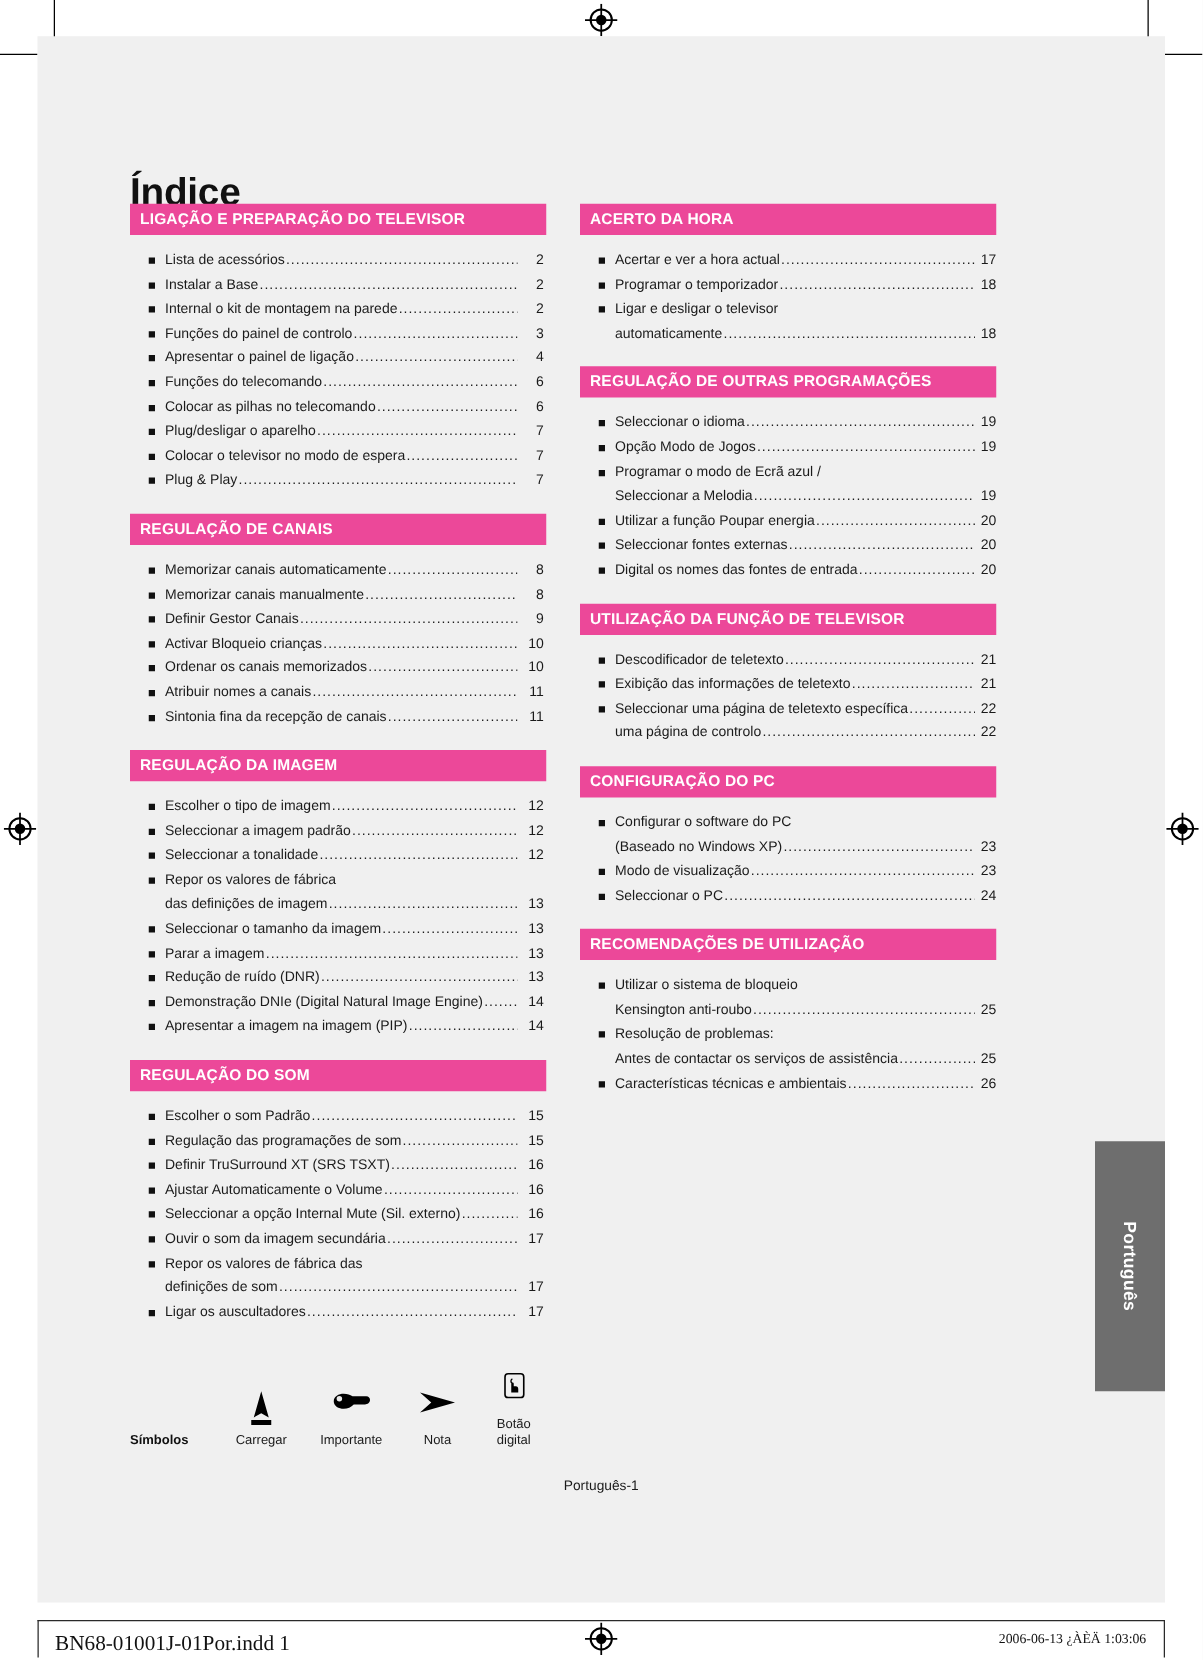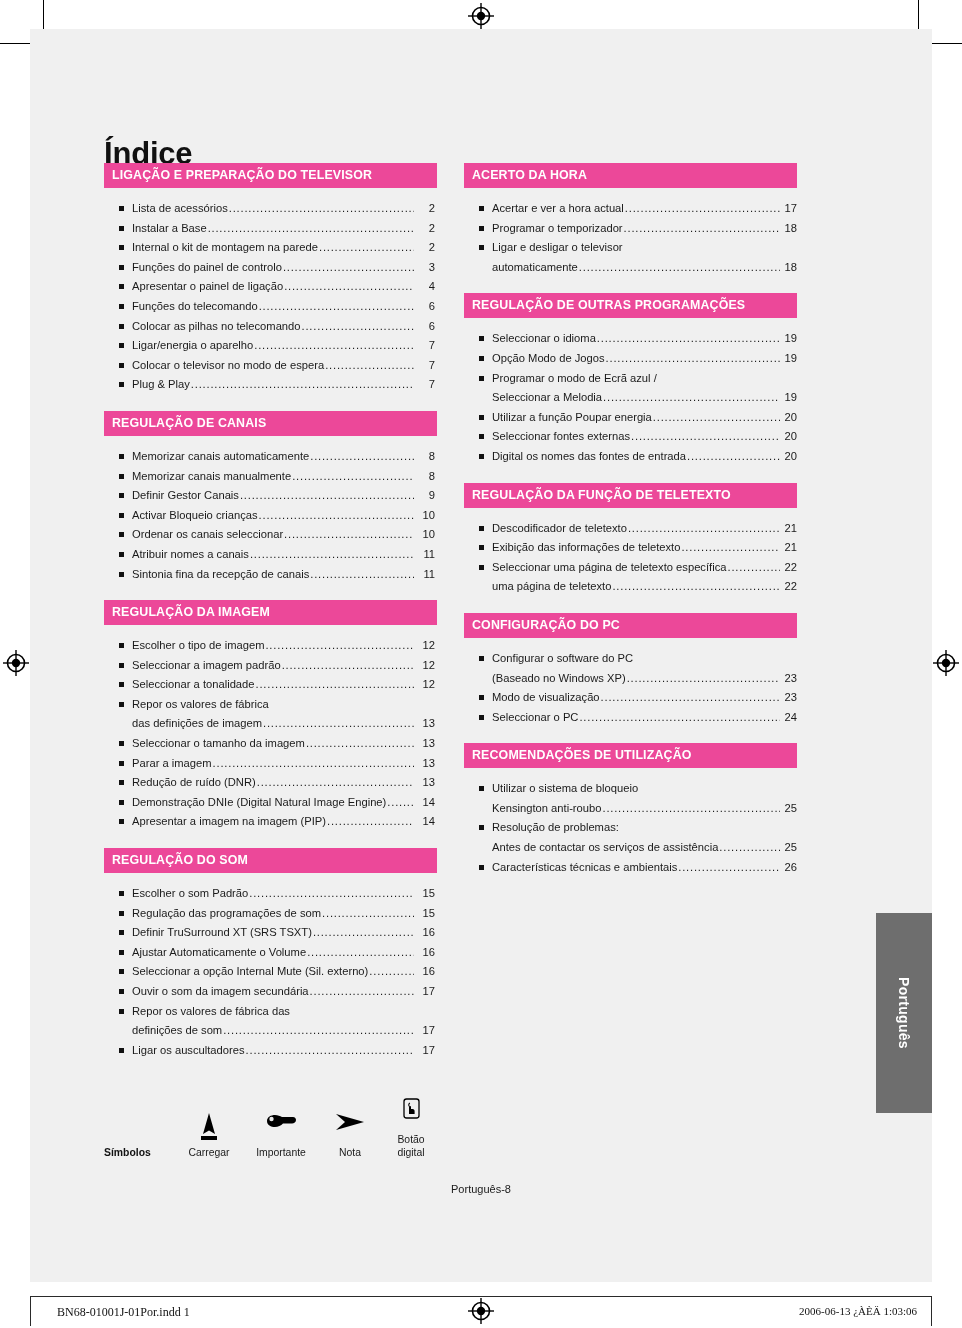"Ligar/energia o aparelho" span.etxt { text: Ligar/energia -> Plug/desligar }
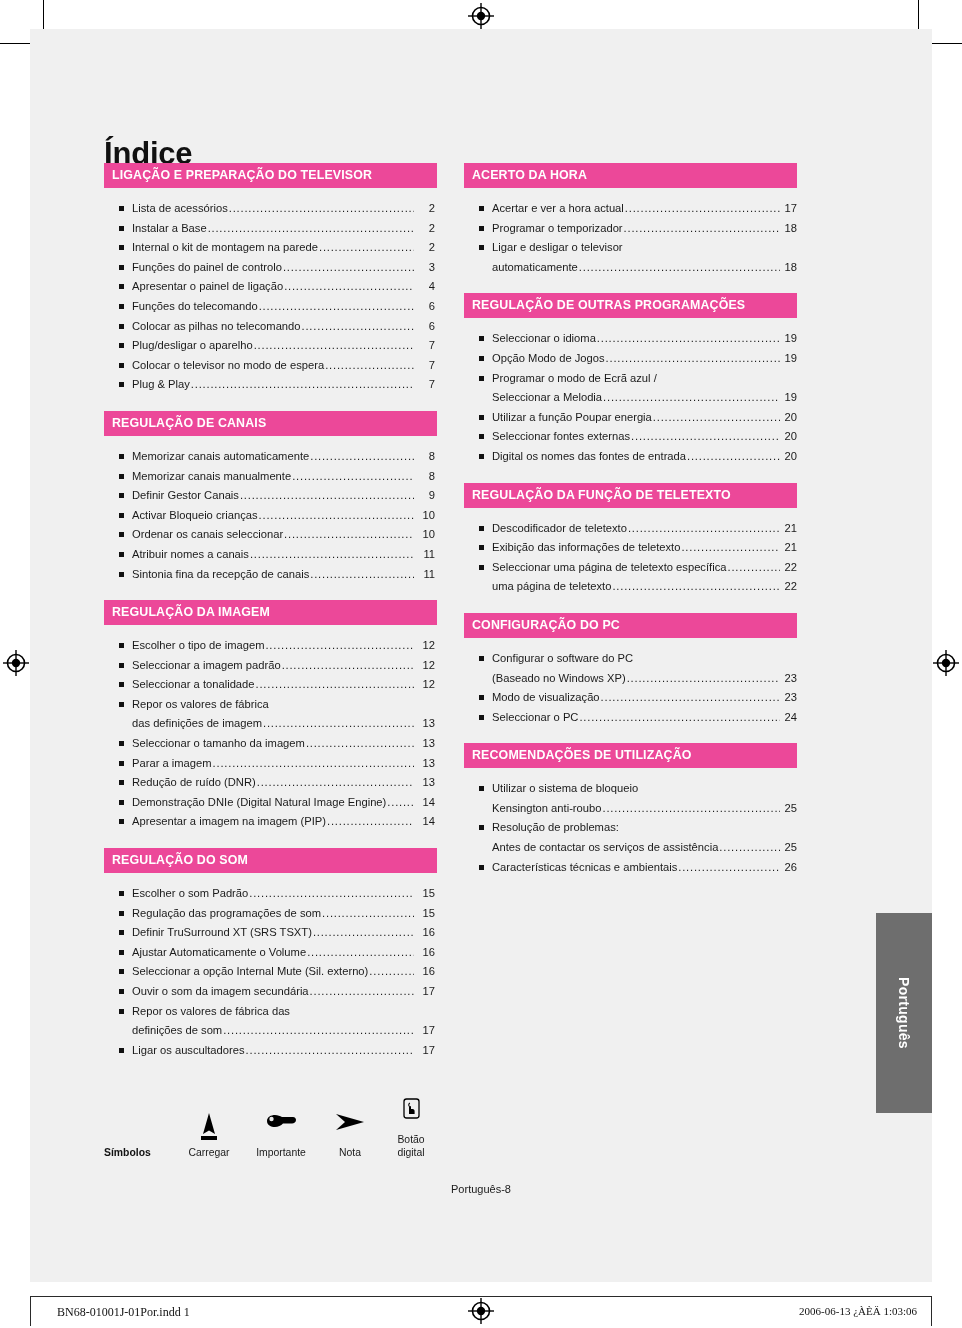"REGULAÇÃO DA FUNÇÃO DE TELETEXTO" div.sec-head { text: REGULAÇÃO DA FUNÇÃO DE TELETEXTO -> UTILIZAÇÃO DA FUNÇÃO DE TELEVISOR }
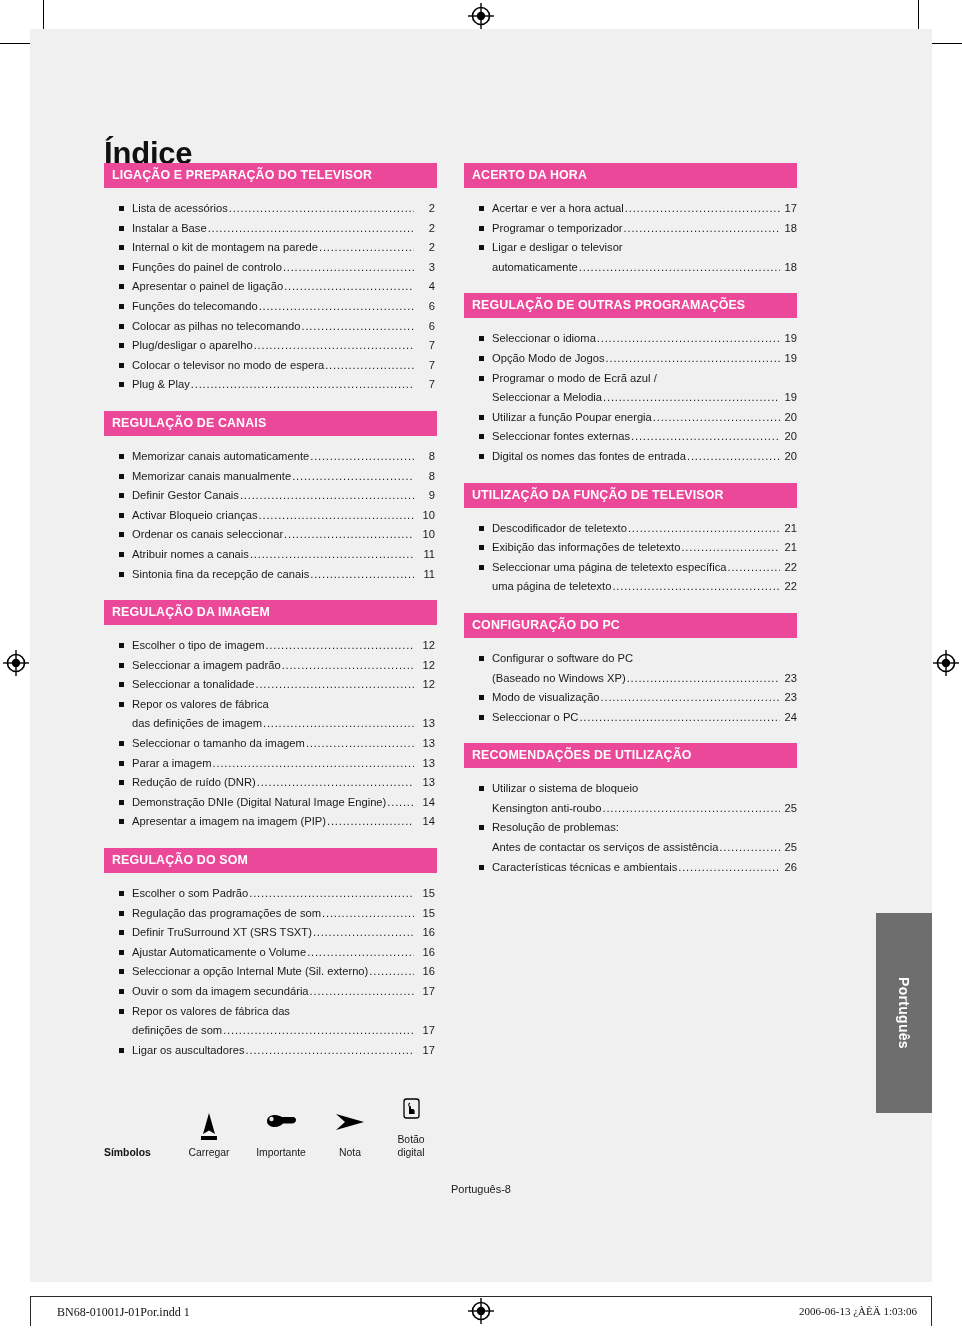"Ordenar os canais seleccionar" span.etxt { text: seleccionar -> memorizados }
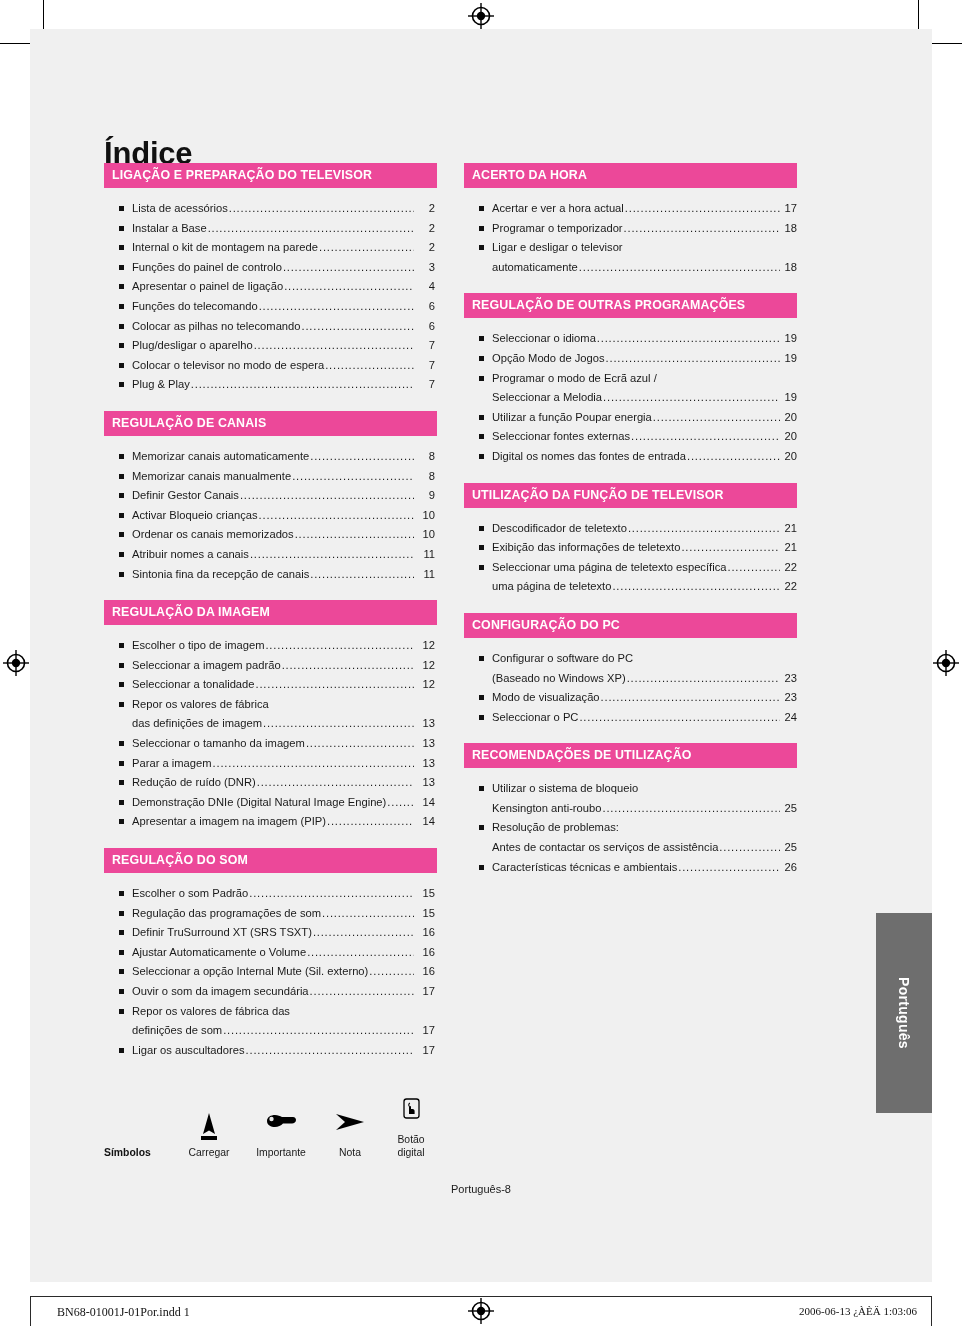"uma página de teletexto" span.etxt { text: teletexto -> controlo }
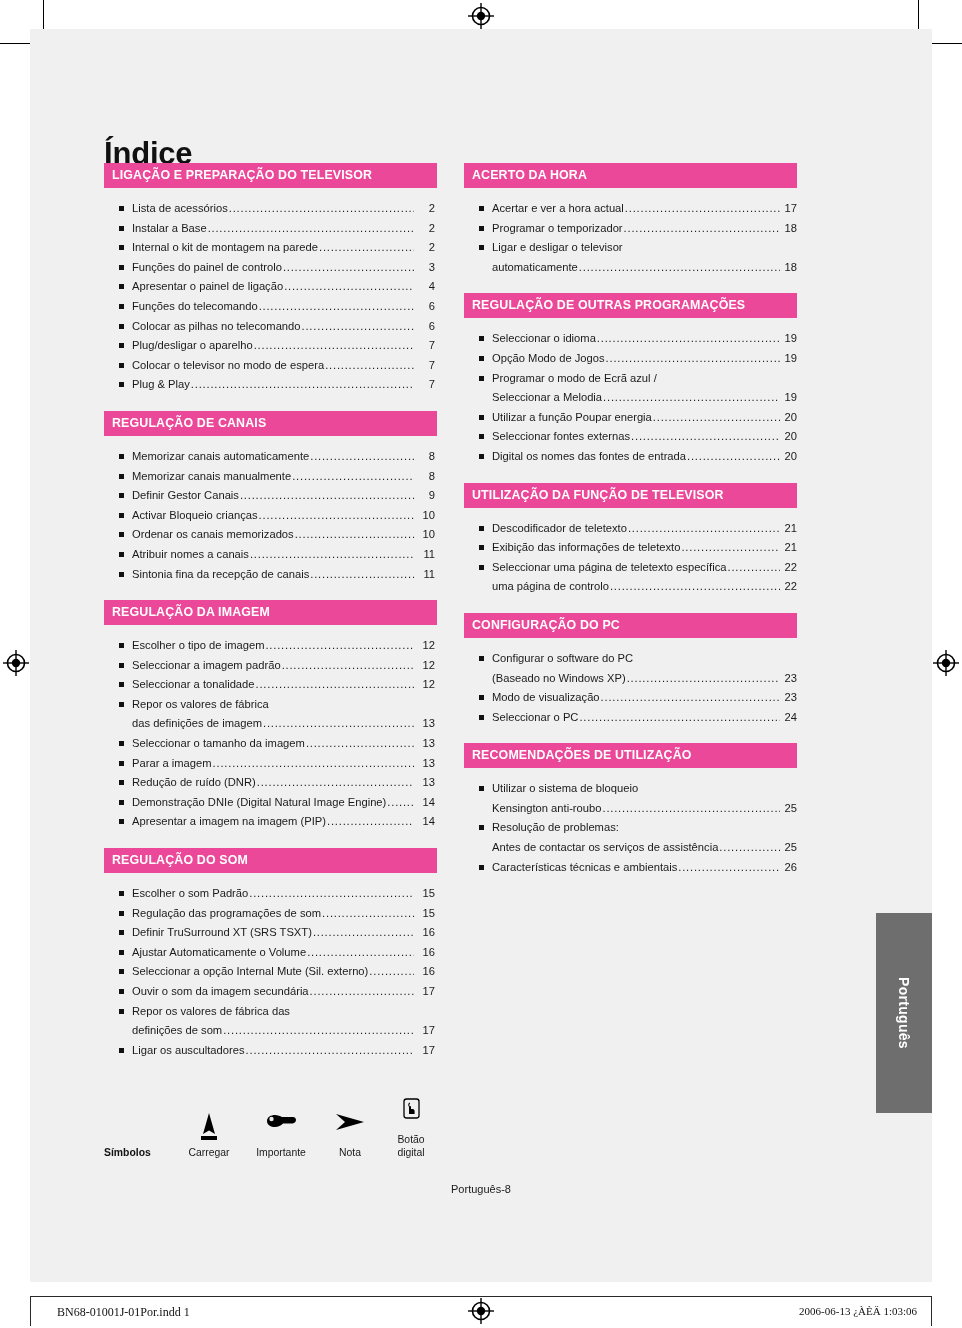"Português-8" div.page-folio { text: Português-8 -> Português-1 }
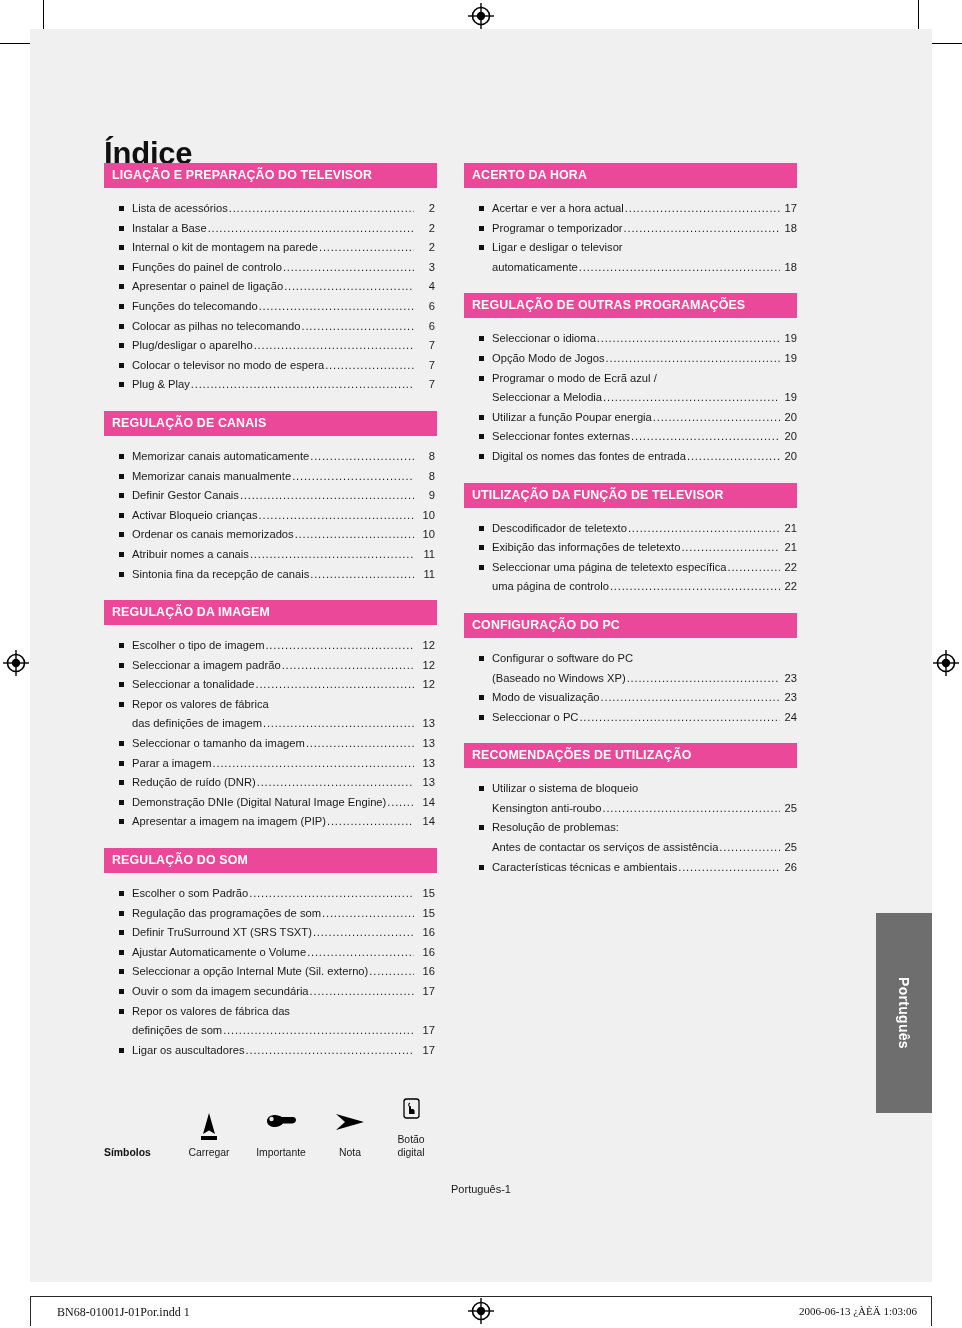"BN68-01001J-01Por.indd 1" .slug .slug-left { font-size: 12px -> 17px; left: 57px -> 44px }
